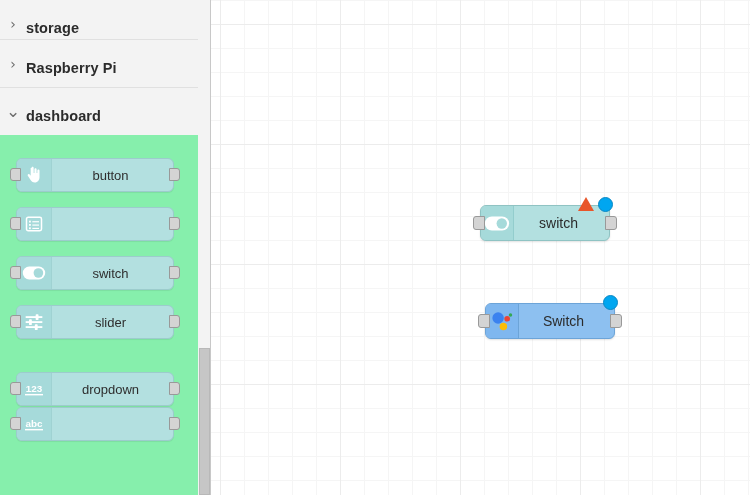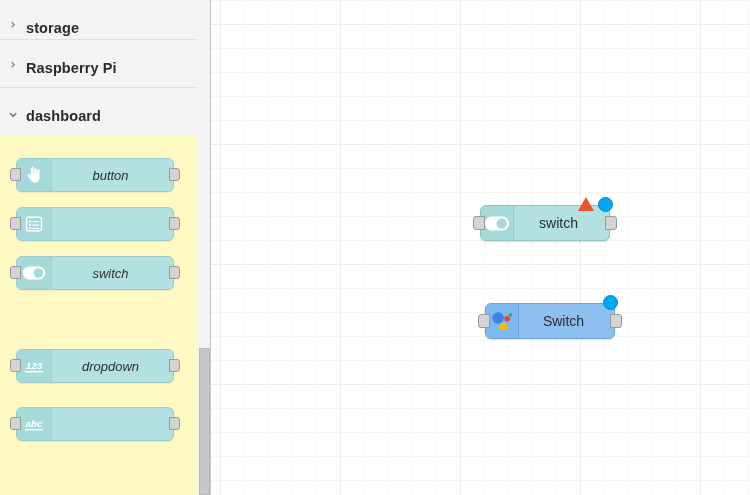"button" .cat-body { background: #fef9c3 -> #86efac; font-style: italic -> none }
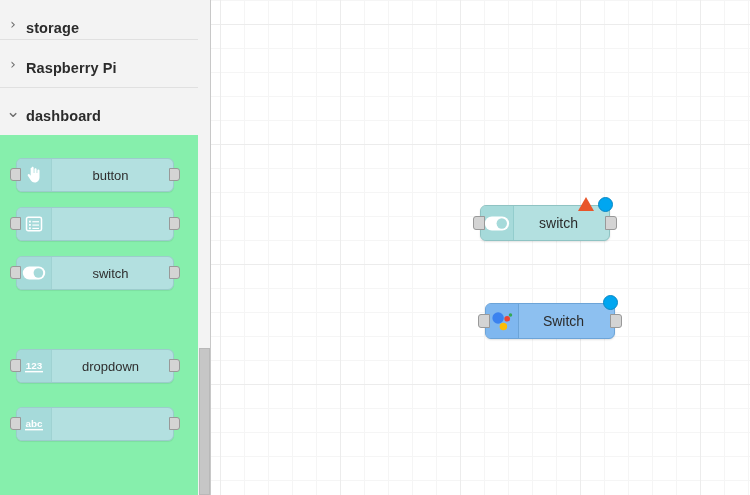"slider" div.pnode { html: none -> <div> <span></span> <span> <svg> <rect></rect> <rect></rect> <rect></rect> <rect></rect> <rect></rect> <rect></rect> </svg> </span> <span>slider</span> <span></span> </div> }
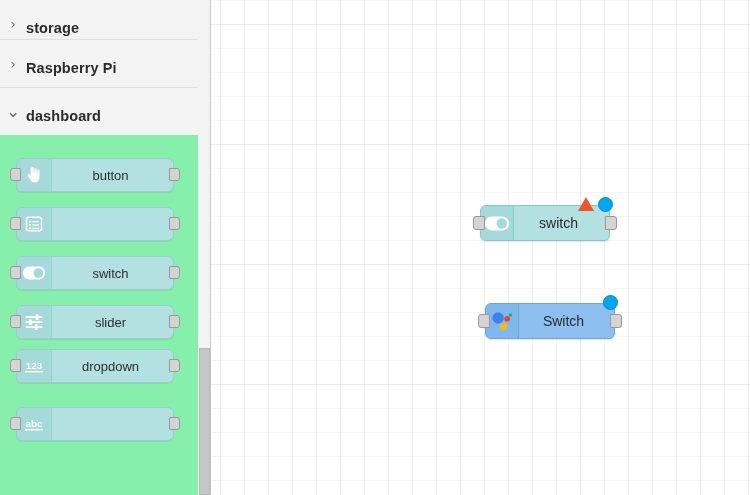"123" div.pnode { top: 214px -> 237px }
